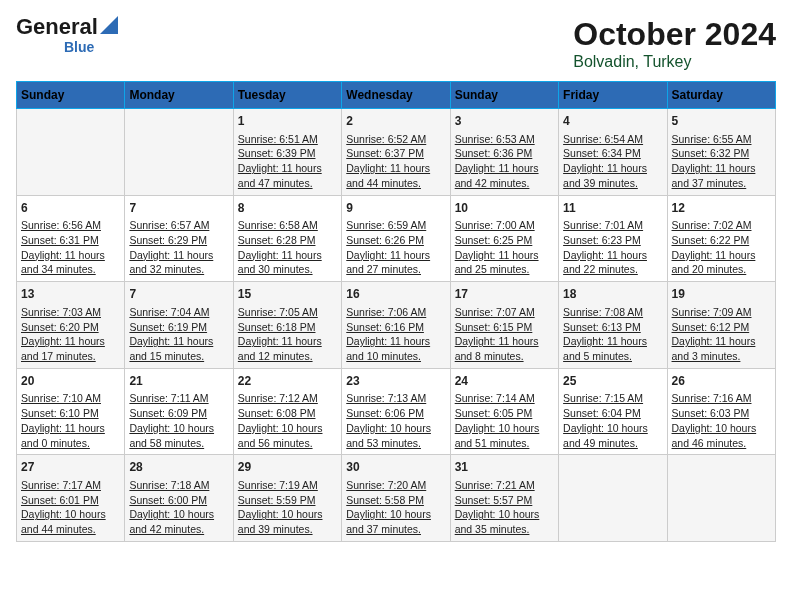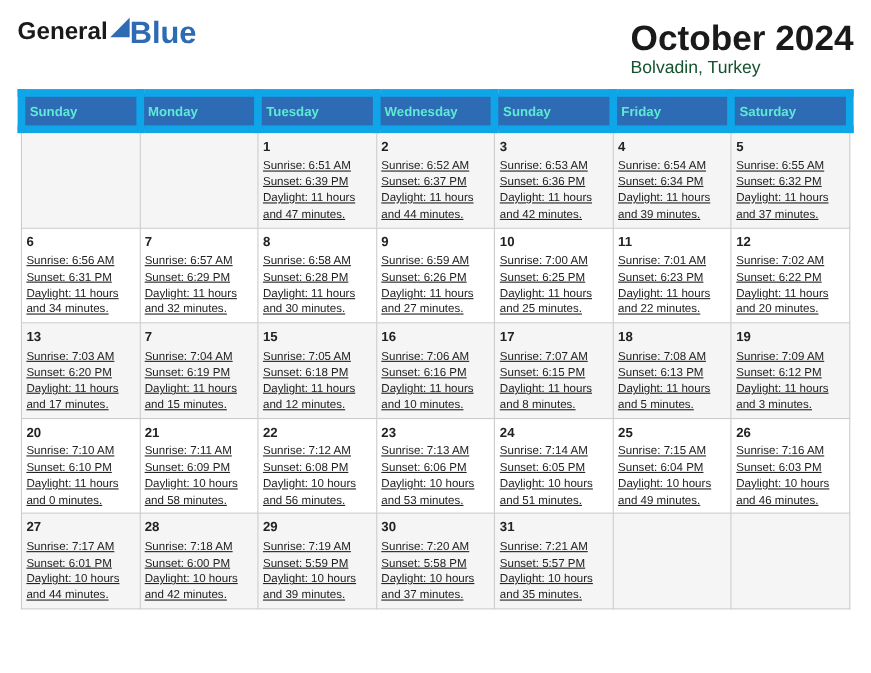"General" .logo { flex-direction: row -> column }
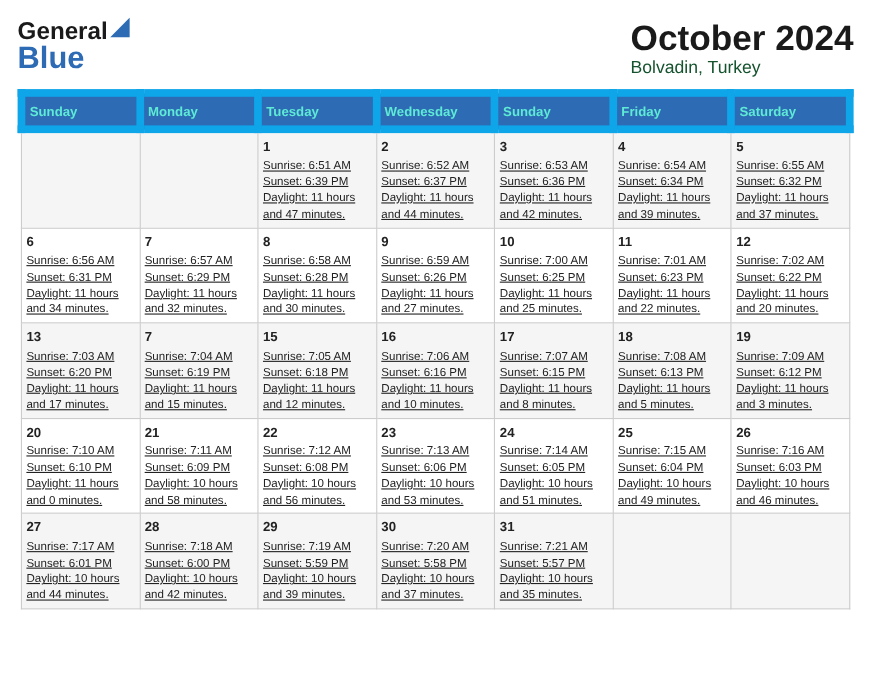"Blue" .logo-blue { font-size: 28px -> 14px; margin-left: none -> 48px }
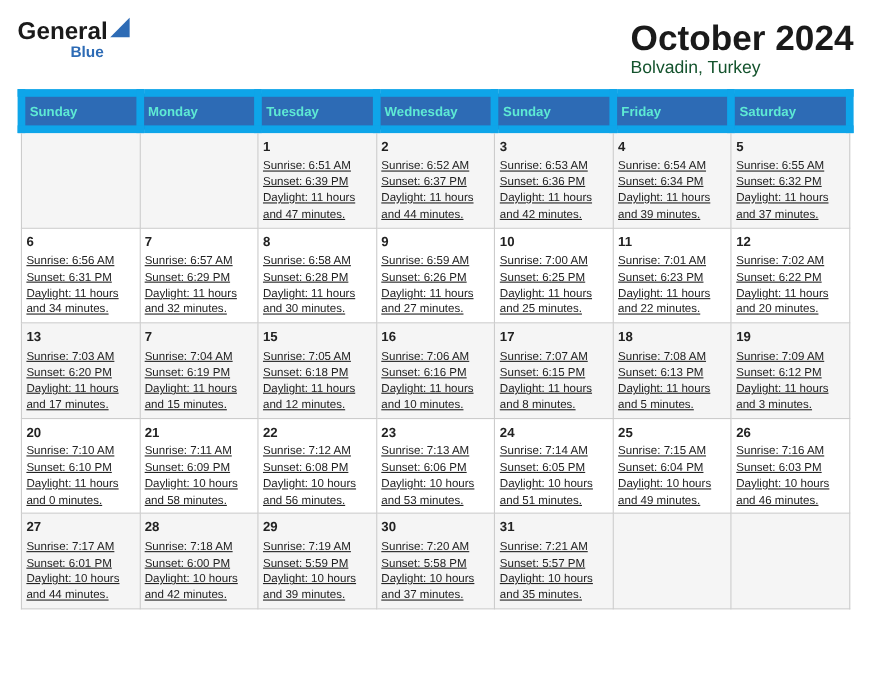"Sunday" thead th { border: 7px solid #0ea5e9 -> 1px solid #0ea5e9; color: #5eead4 -> #000000 }
